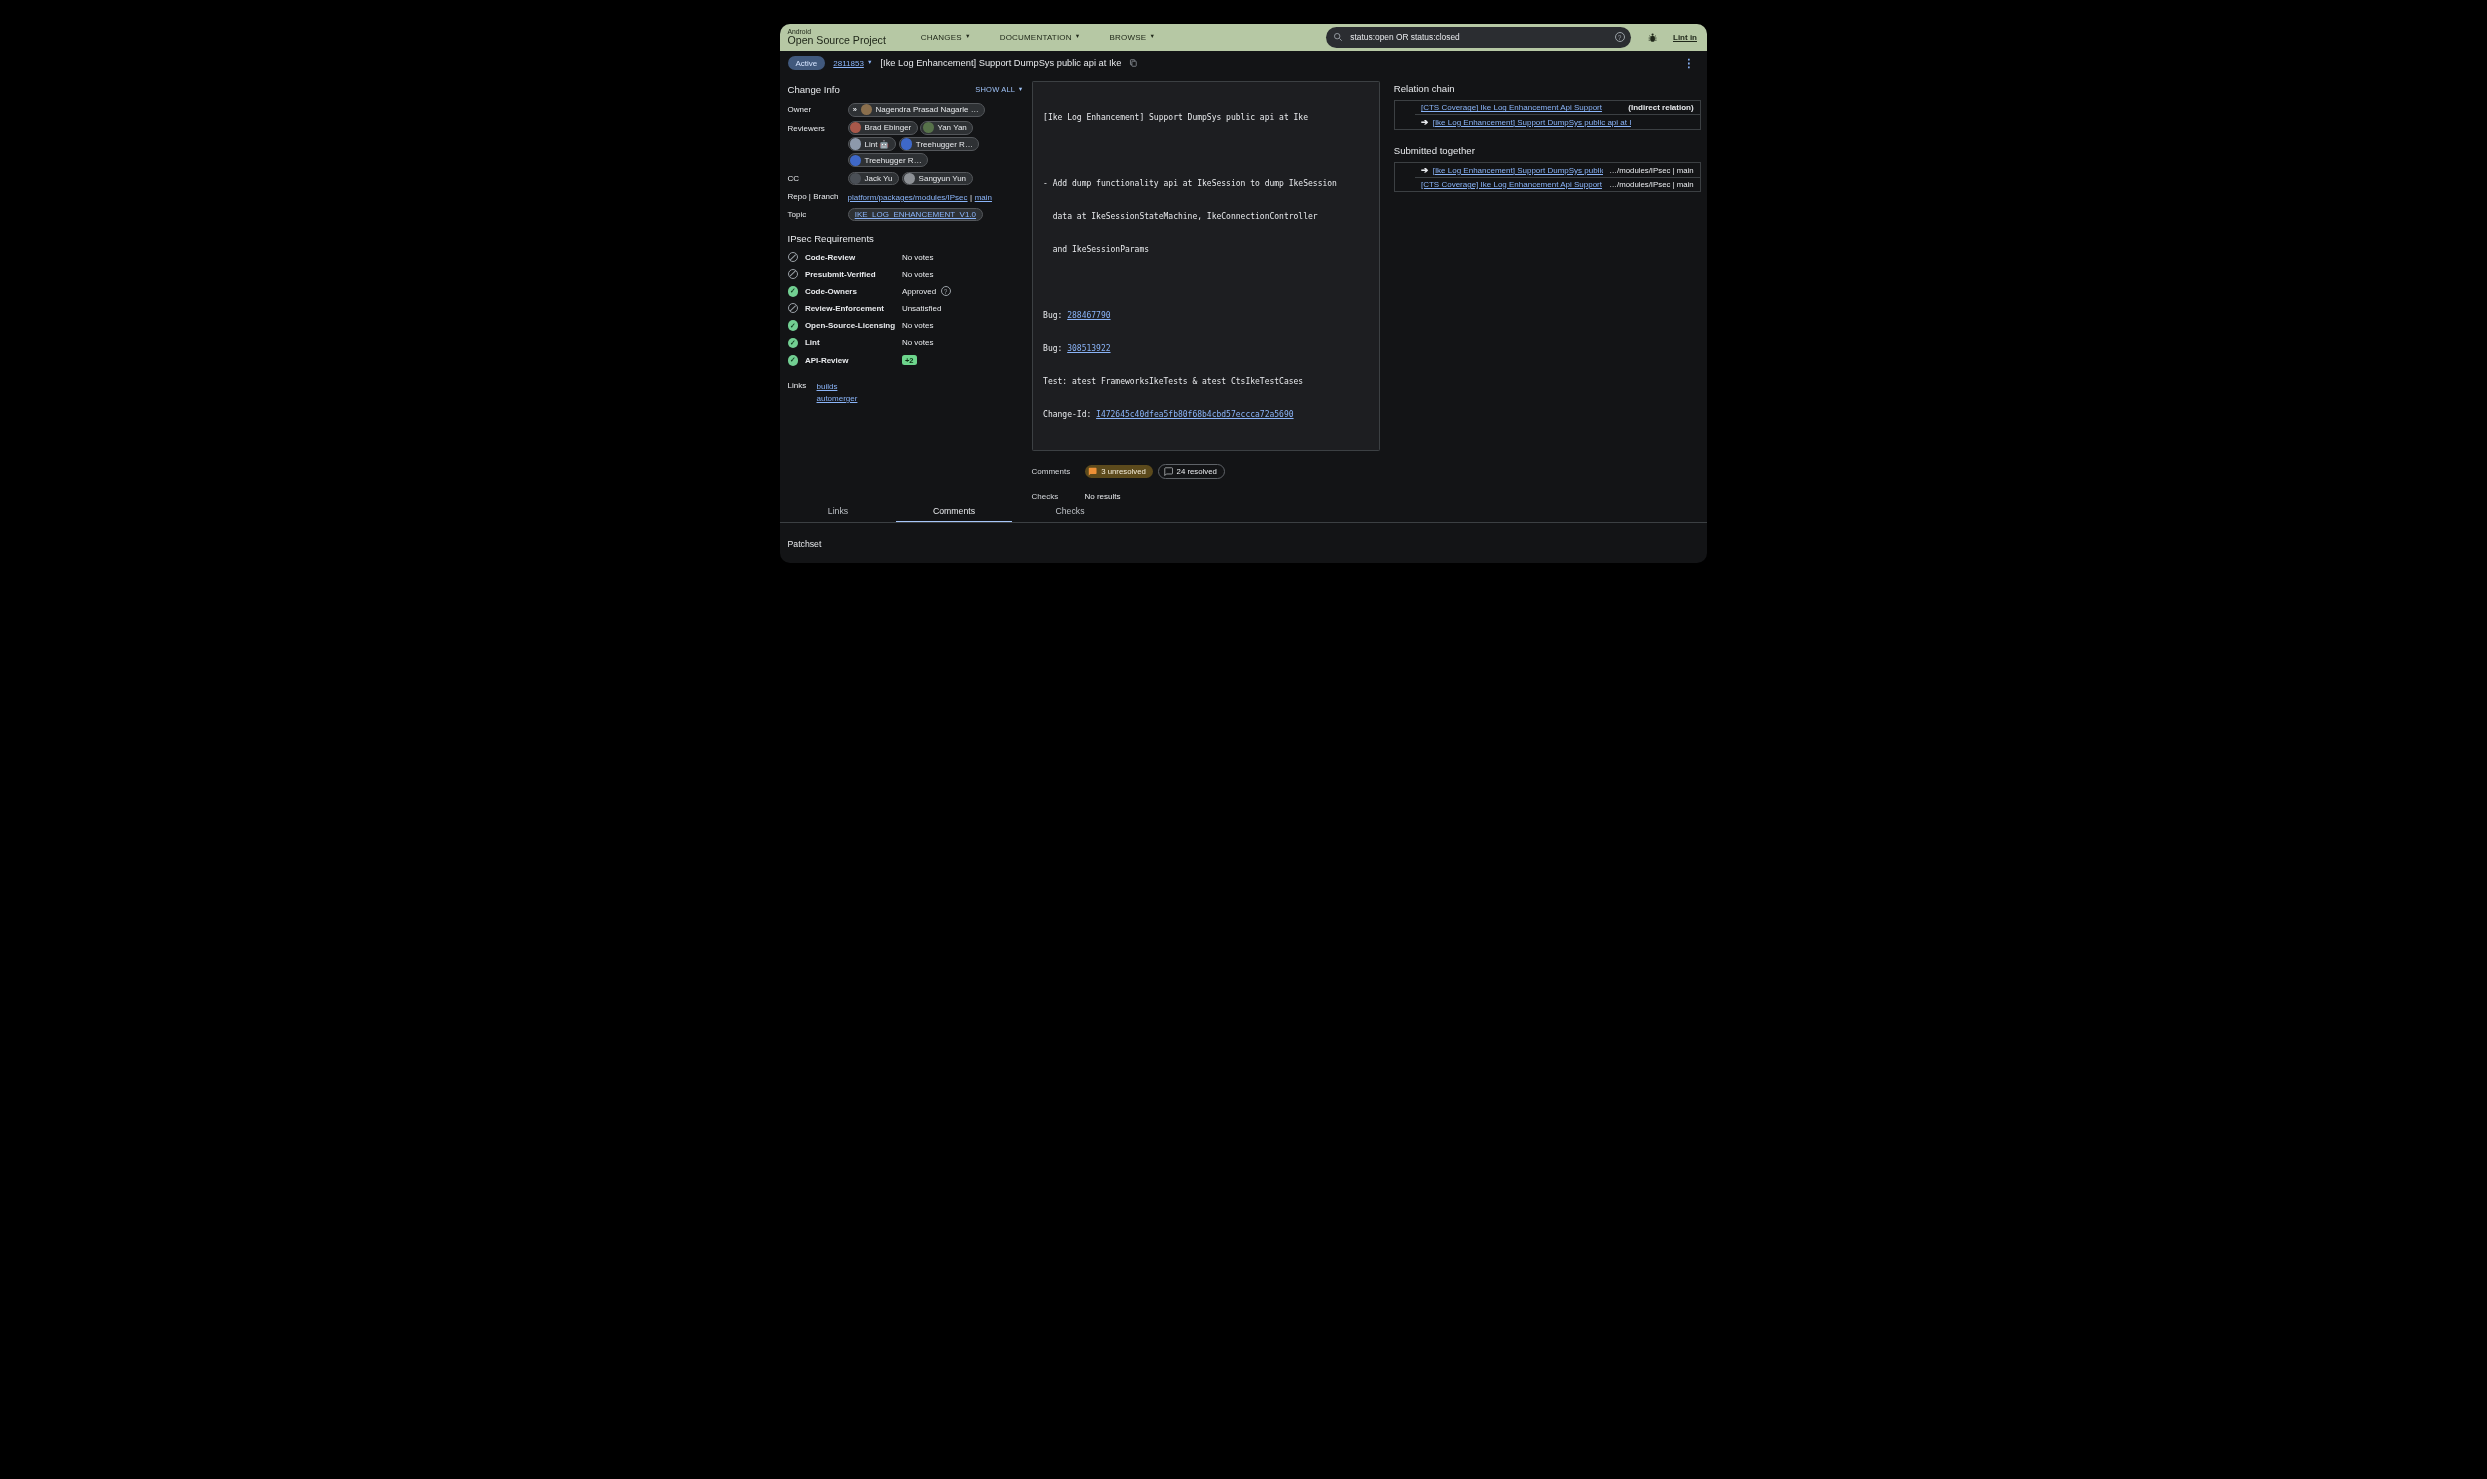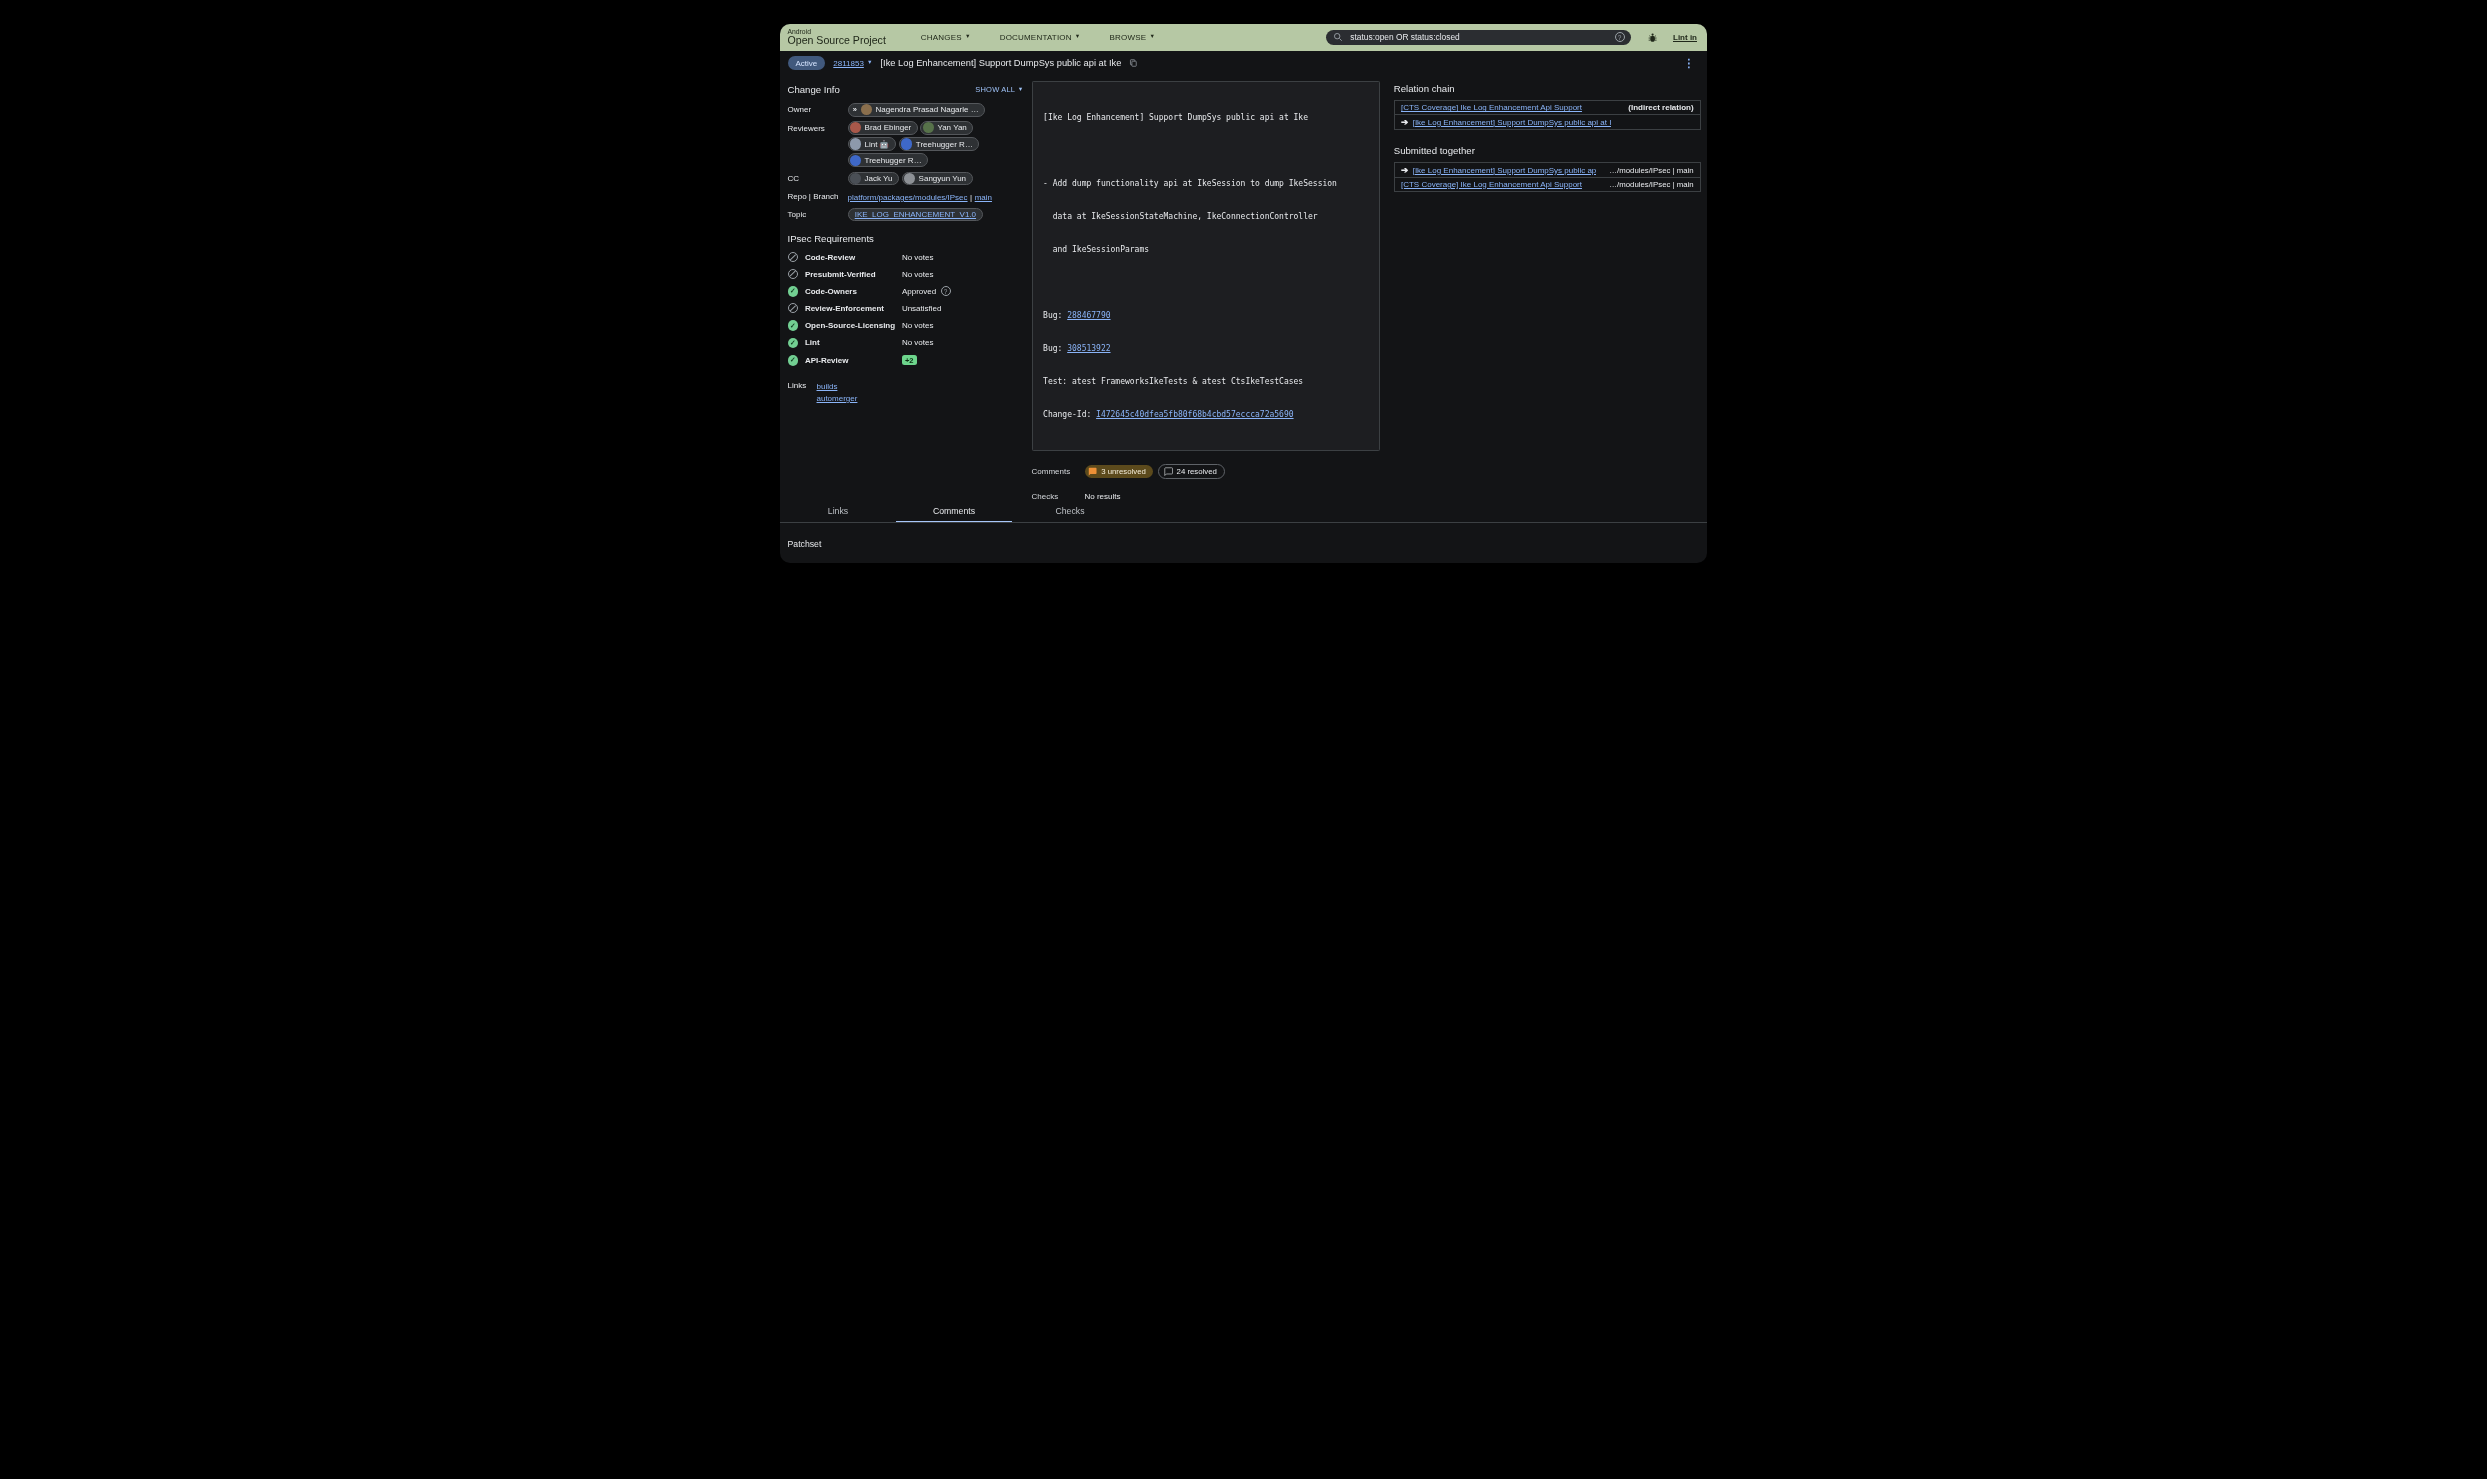"status:open OR status:closed" .search { height: 15px -> 21px }
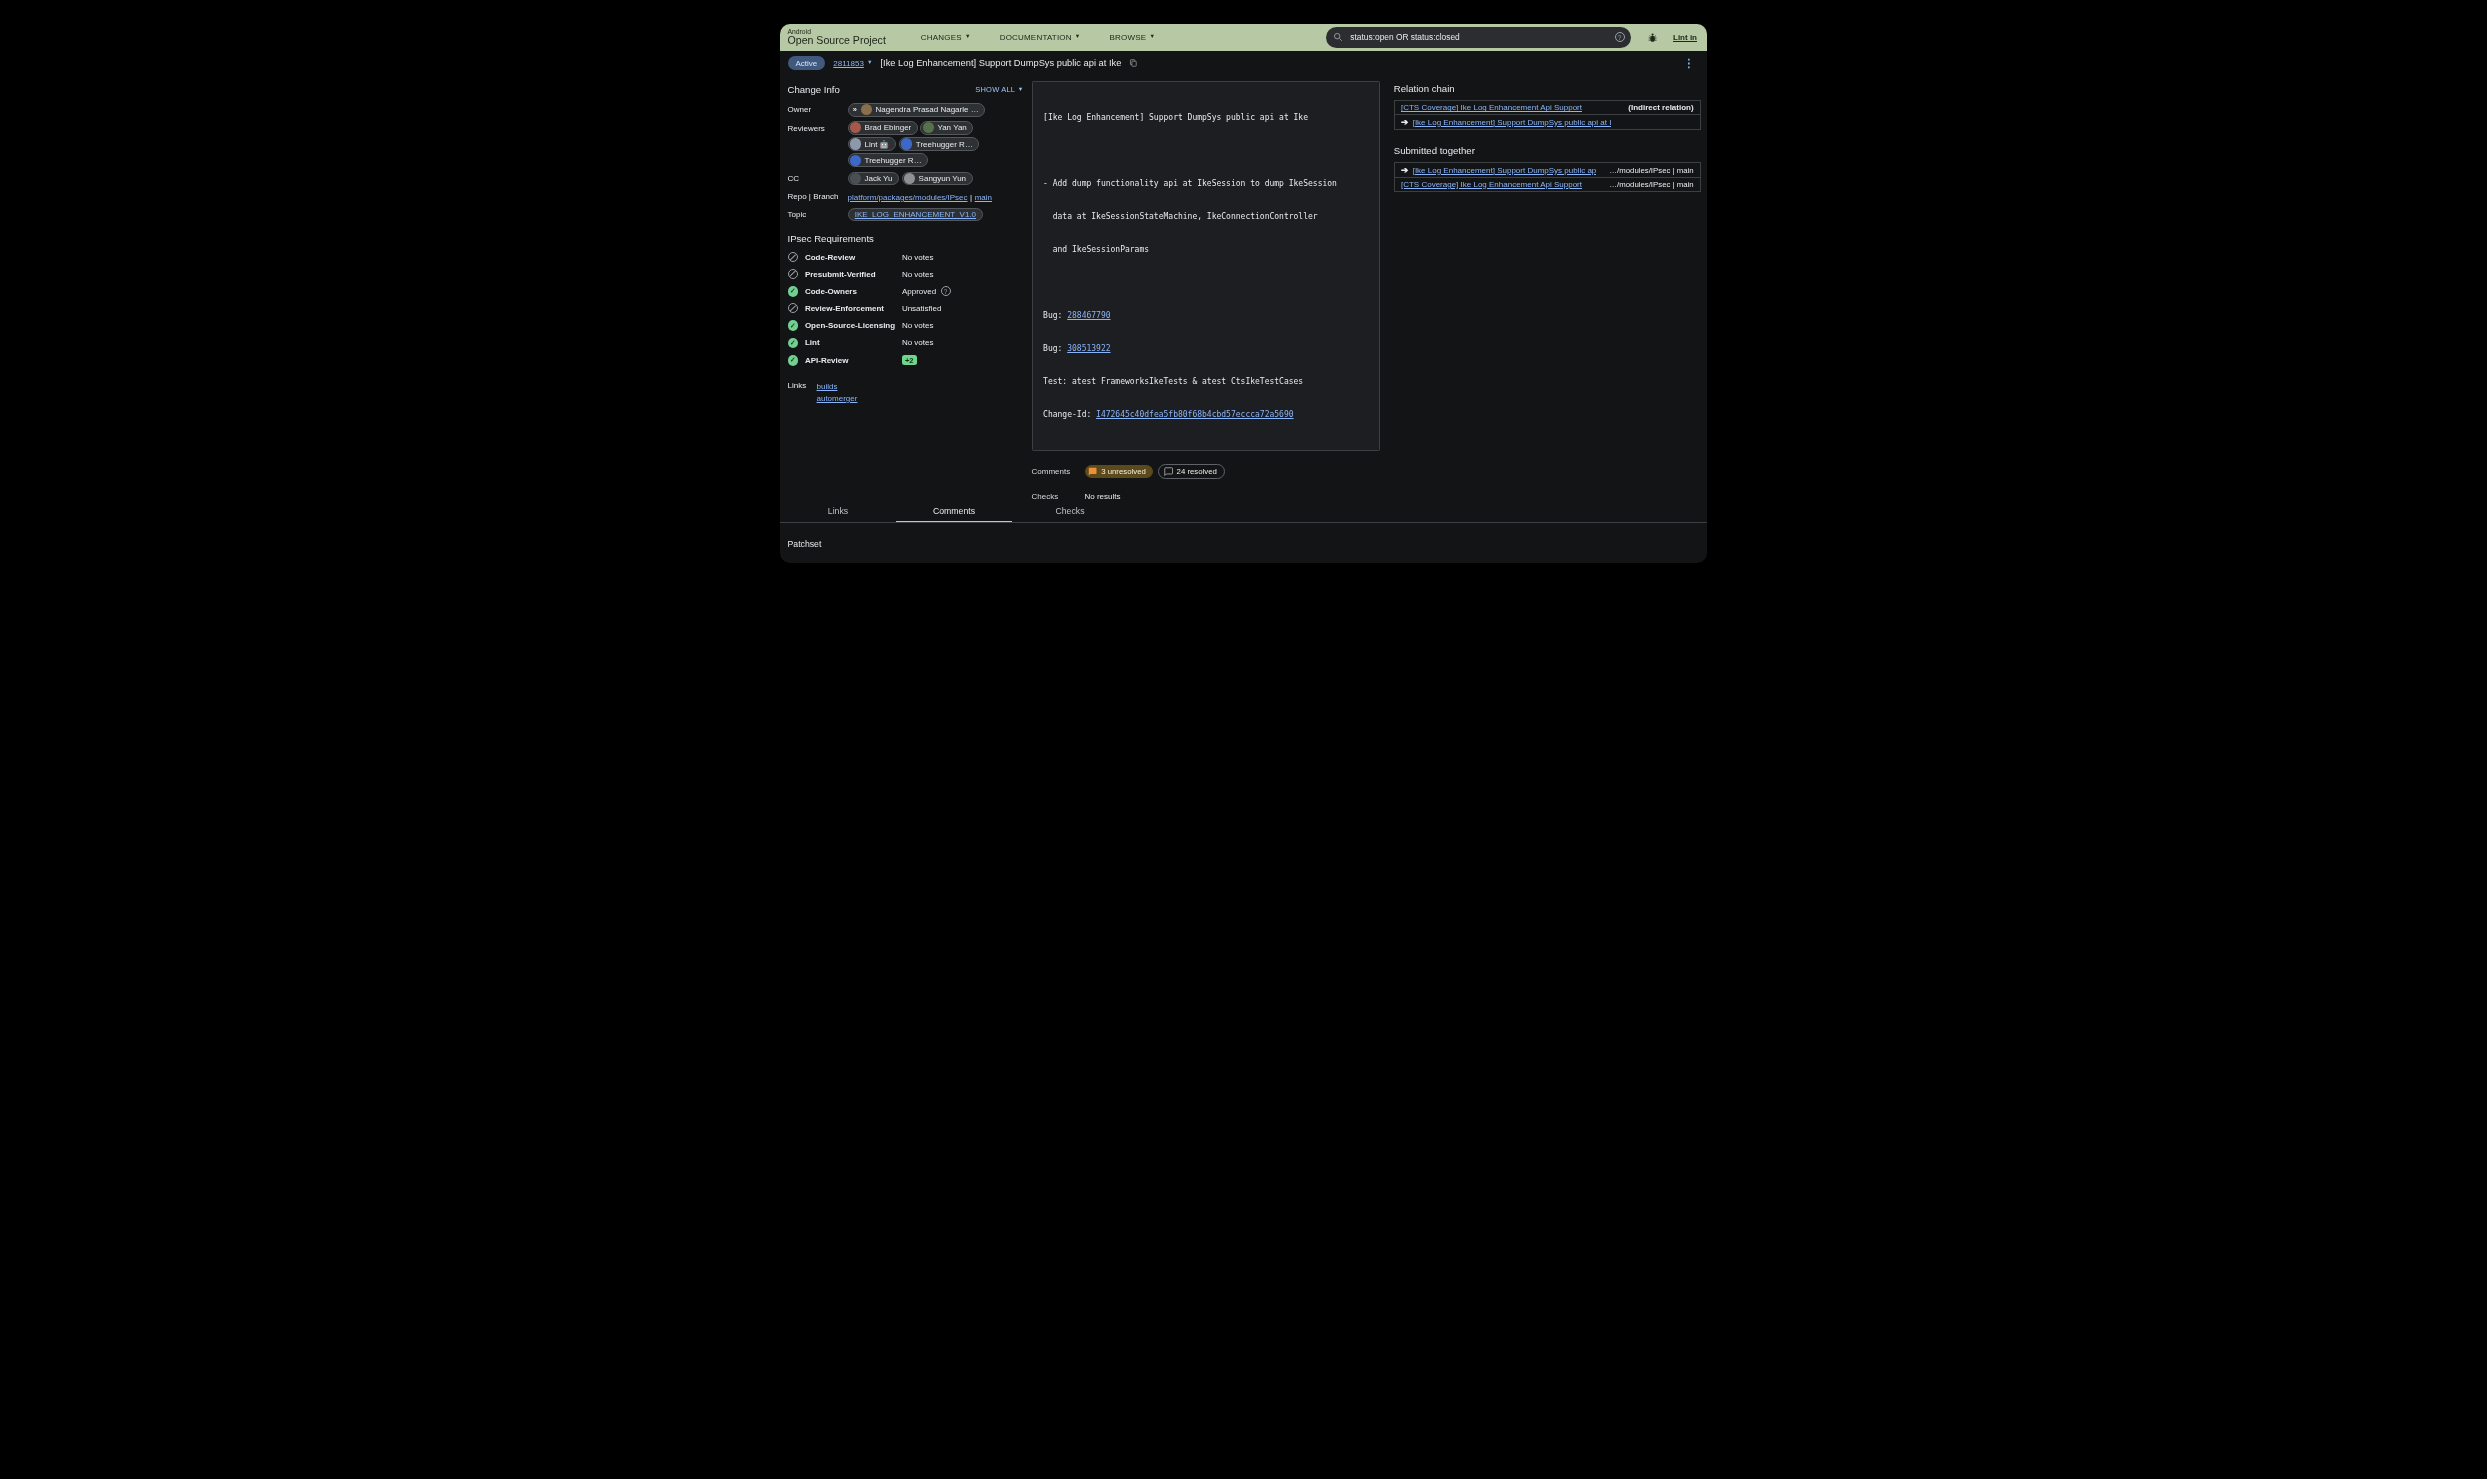"[CTS Coverage] Ike Log Enhancement" .rel-box { padding-left: none -> 20px }
